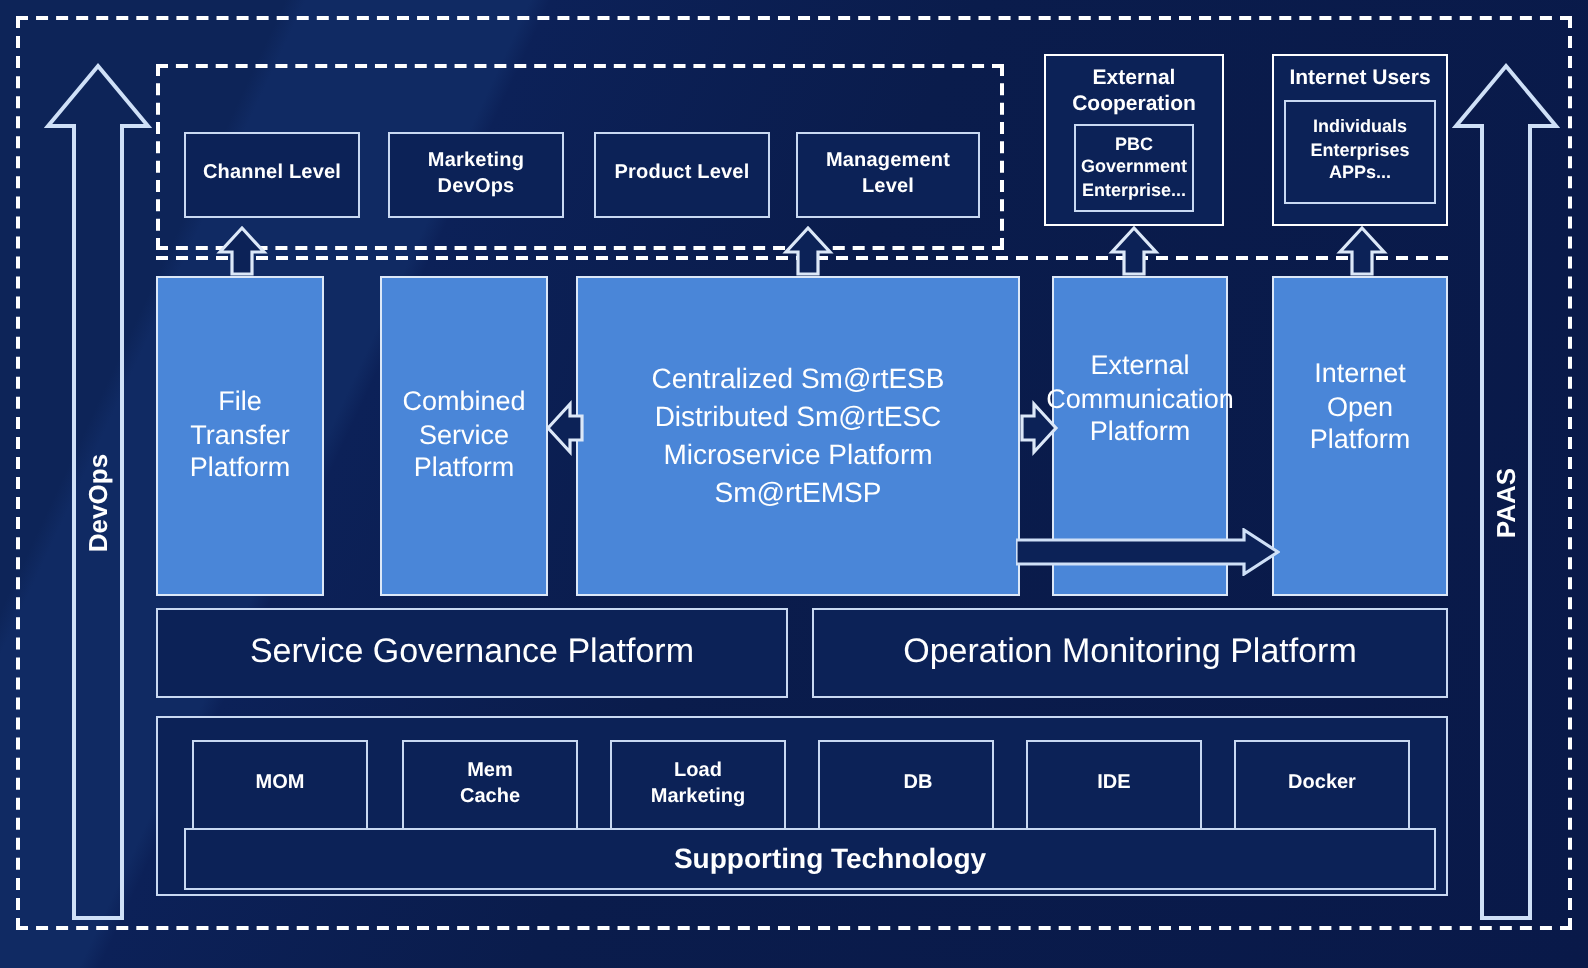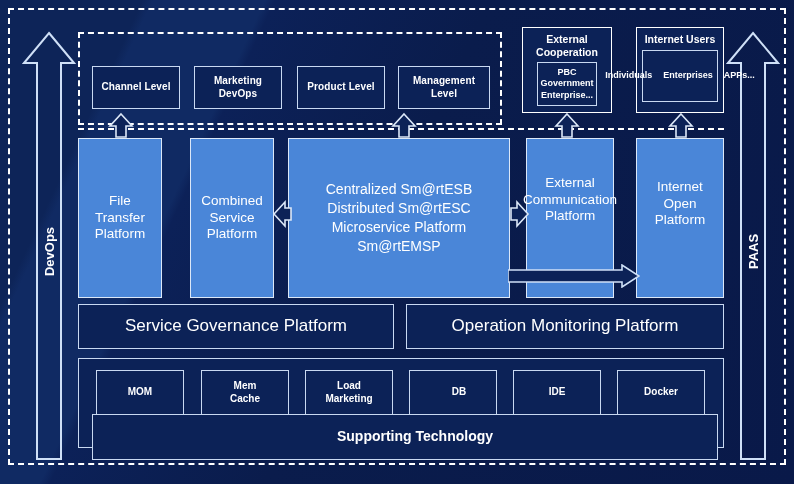"Individuals" div.tb-inner { flex-direction: row -> column; gap: 11px -> none }
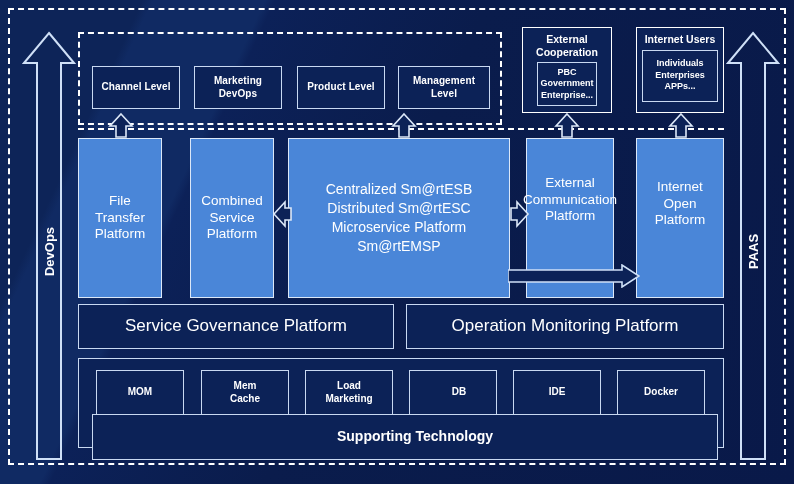"Supporting Technology" div.box { height: 46px -> 31px }
